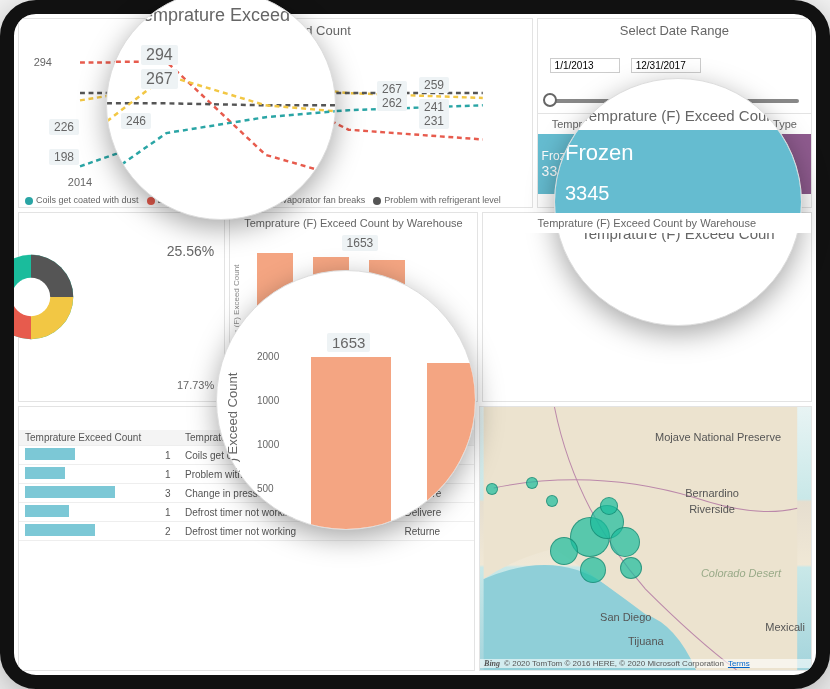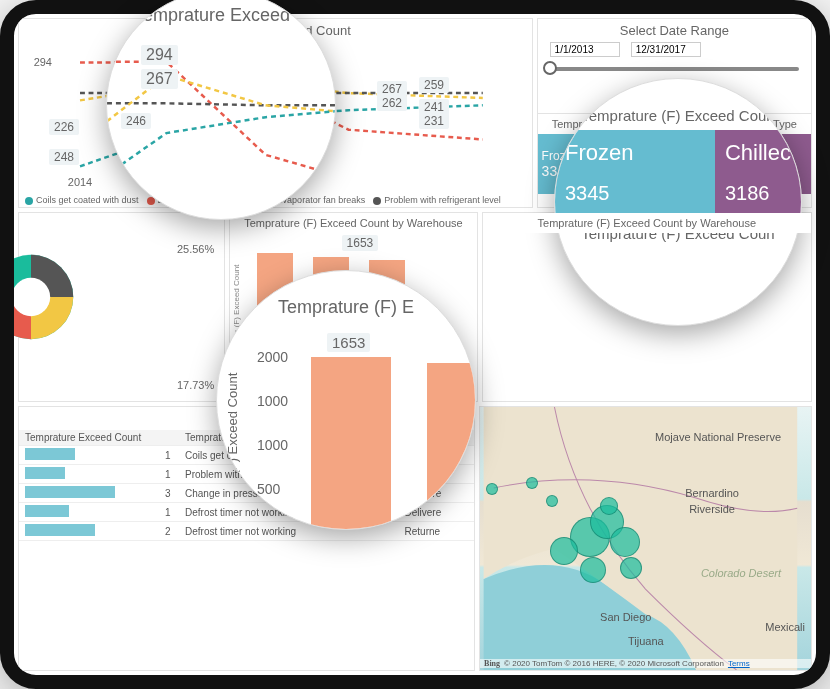"1/1/2013" .daterange input { margin: 0 4px -> 16px 4px }
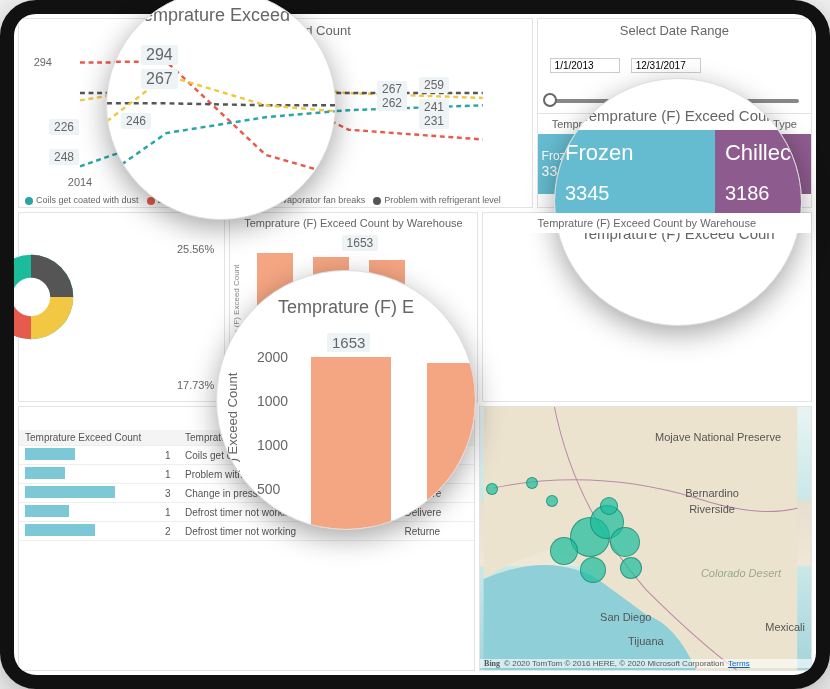"248" div.chip { text: 248 -> 198 }
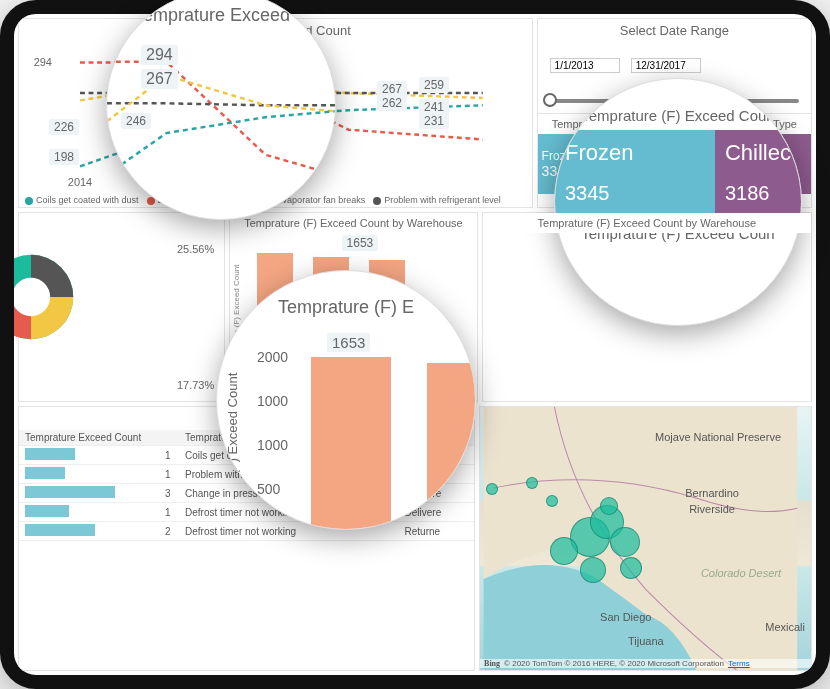"Chillec" div.tilebig { html: <div> <div>Chillec</div> <div>3186</div> </div> -> none }
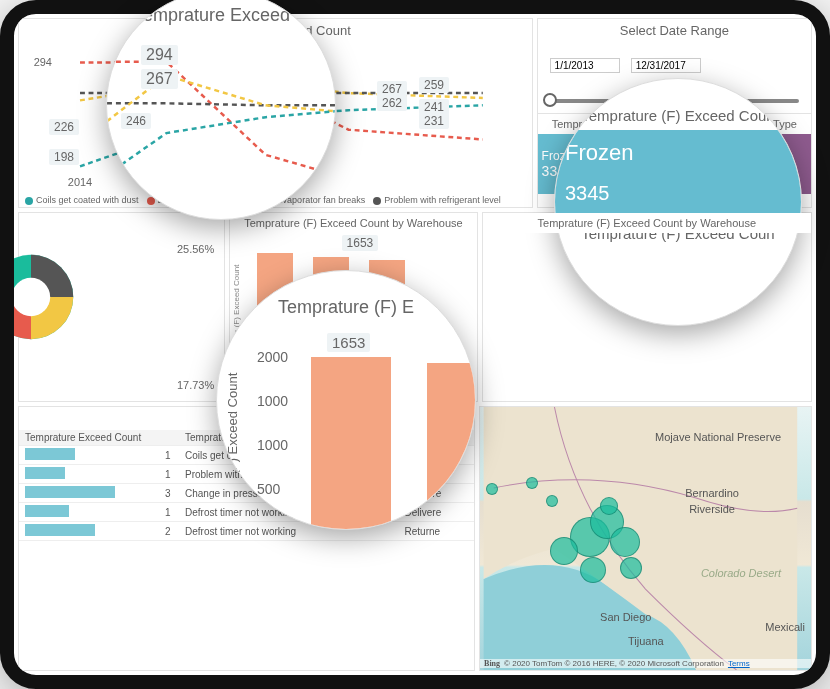"25.56%" div { font-size: 11px -> 14px }
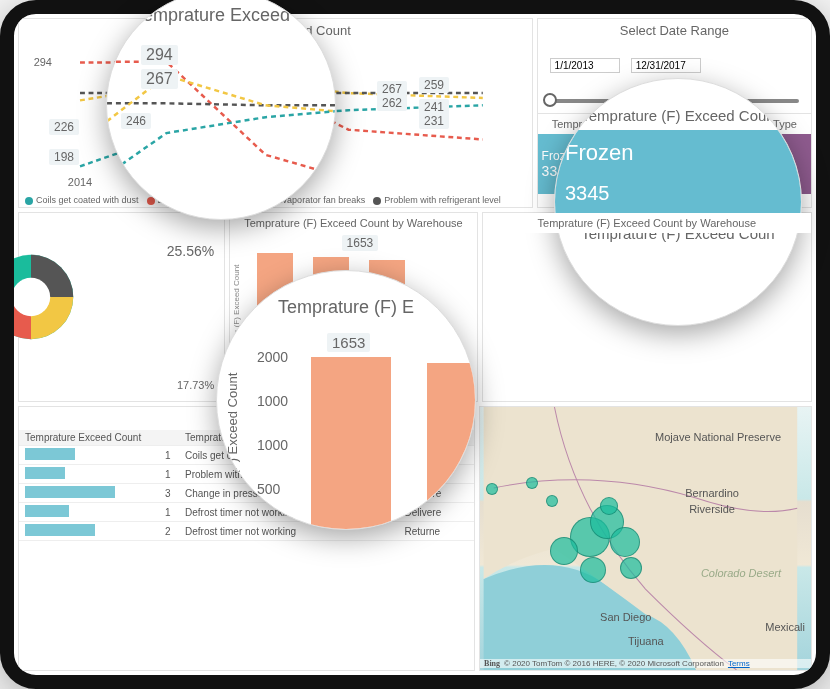"Temprature (F) E" div.mtitle { html: <div>Temprature (F) E</div> -> none }
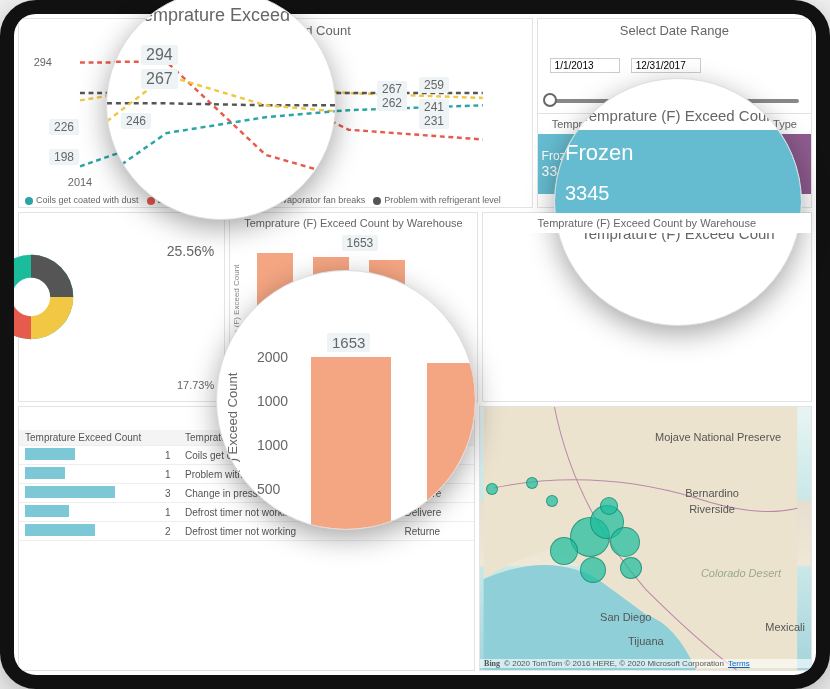"2000" div { font-size: 14px -> 10px }
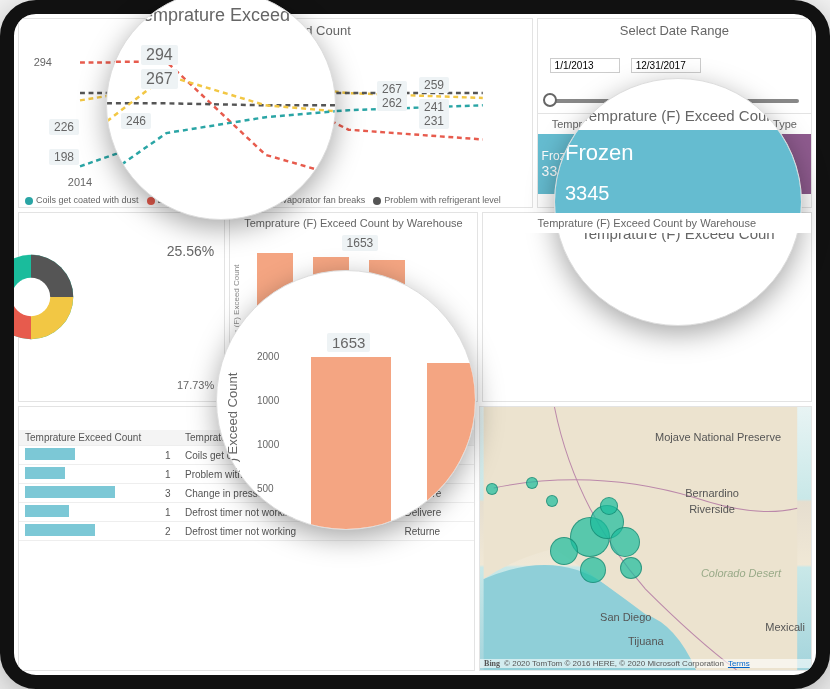"Bing" b { font-style: none -> italic }
